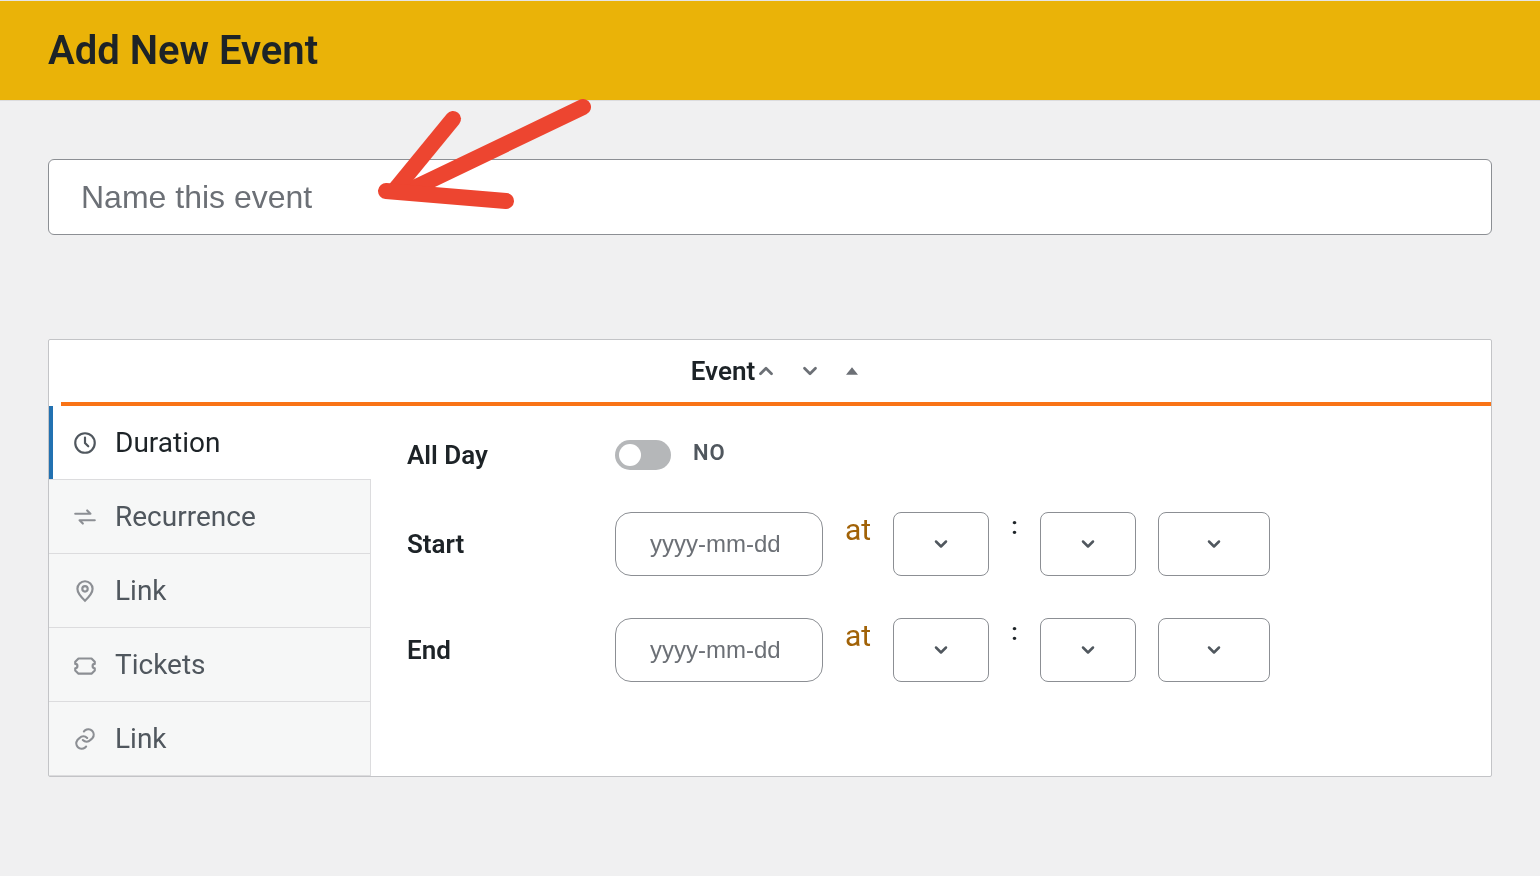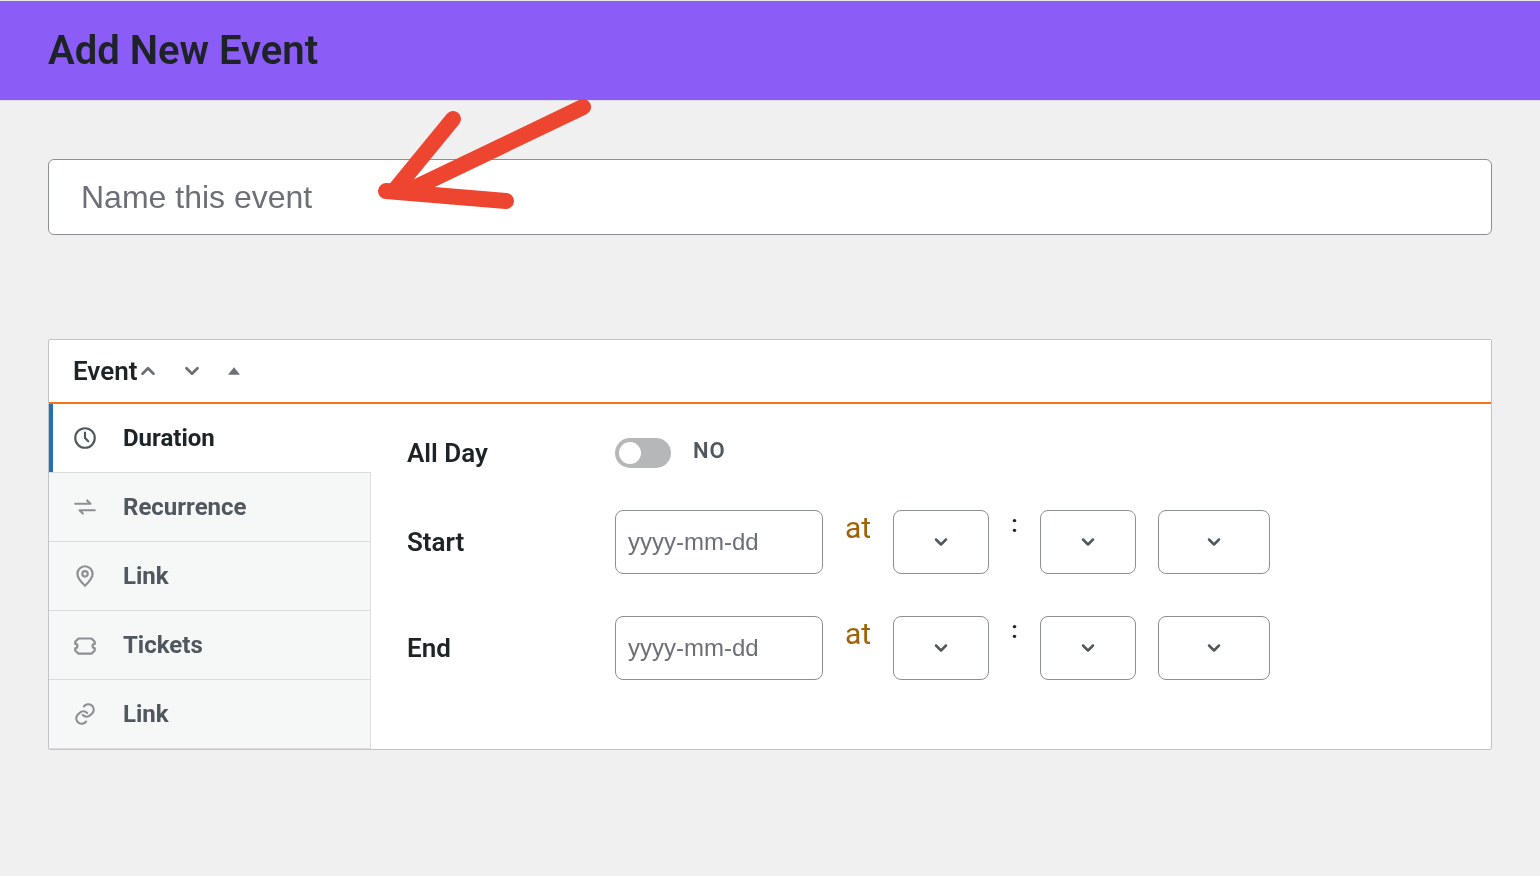"Add New Event" .topbar { background: #8b5cf6 -> #eab308 }
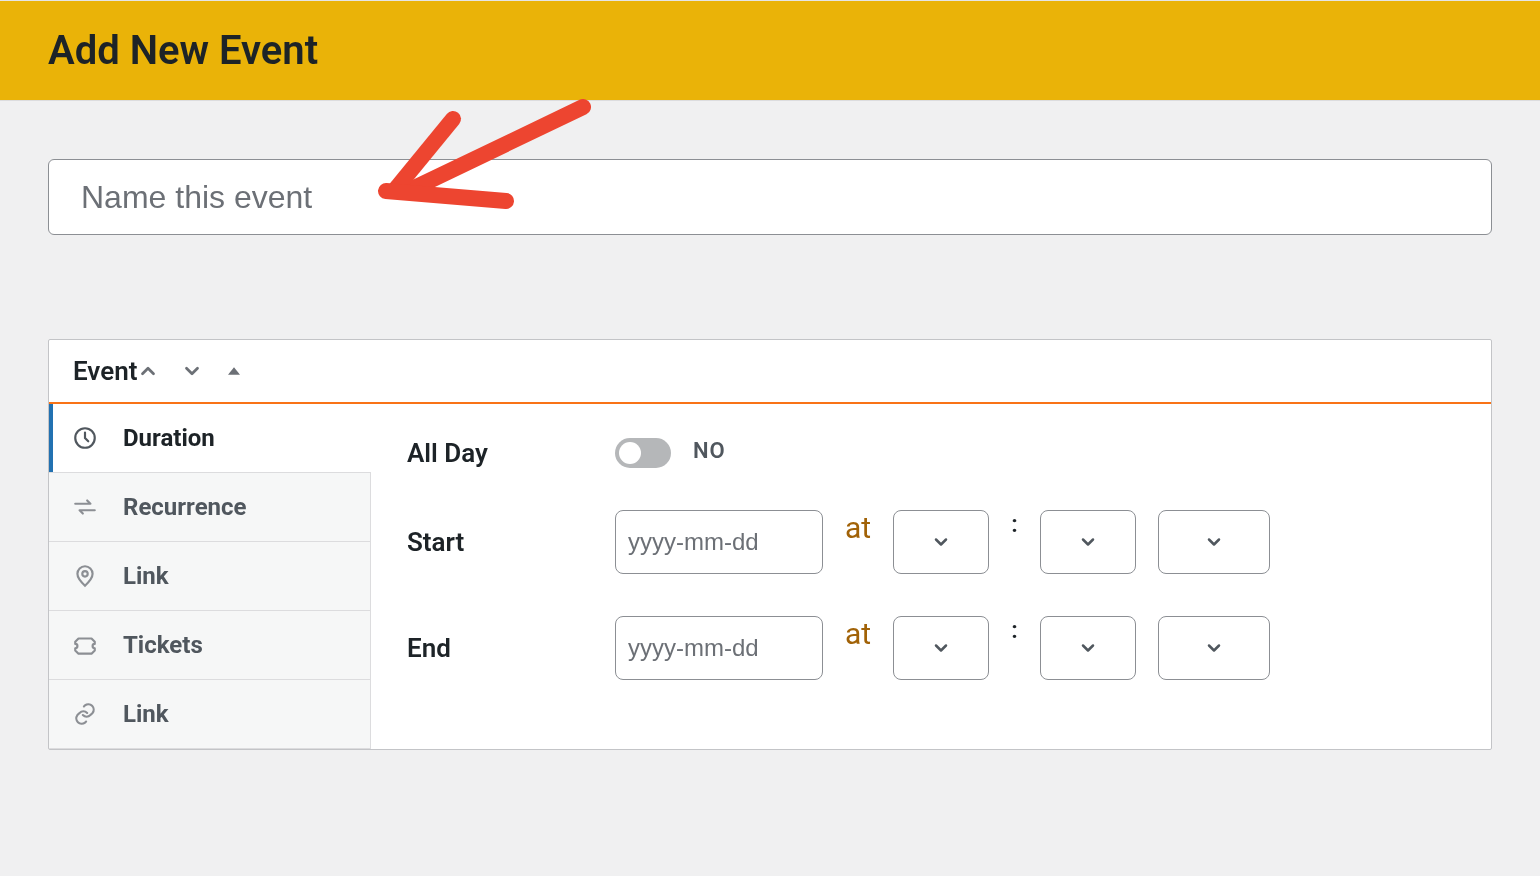"Event" .panel-header { border-bottom: 2px solid #f97316 -> 4px solid #f97316; justify-content: flex-start -> center; margin-left: none -> 12px }
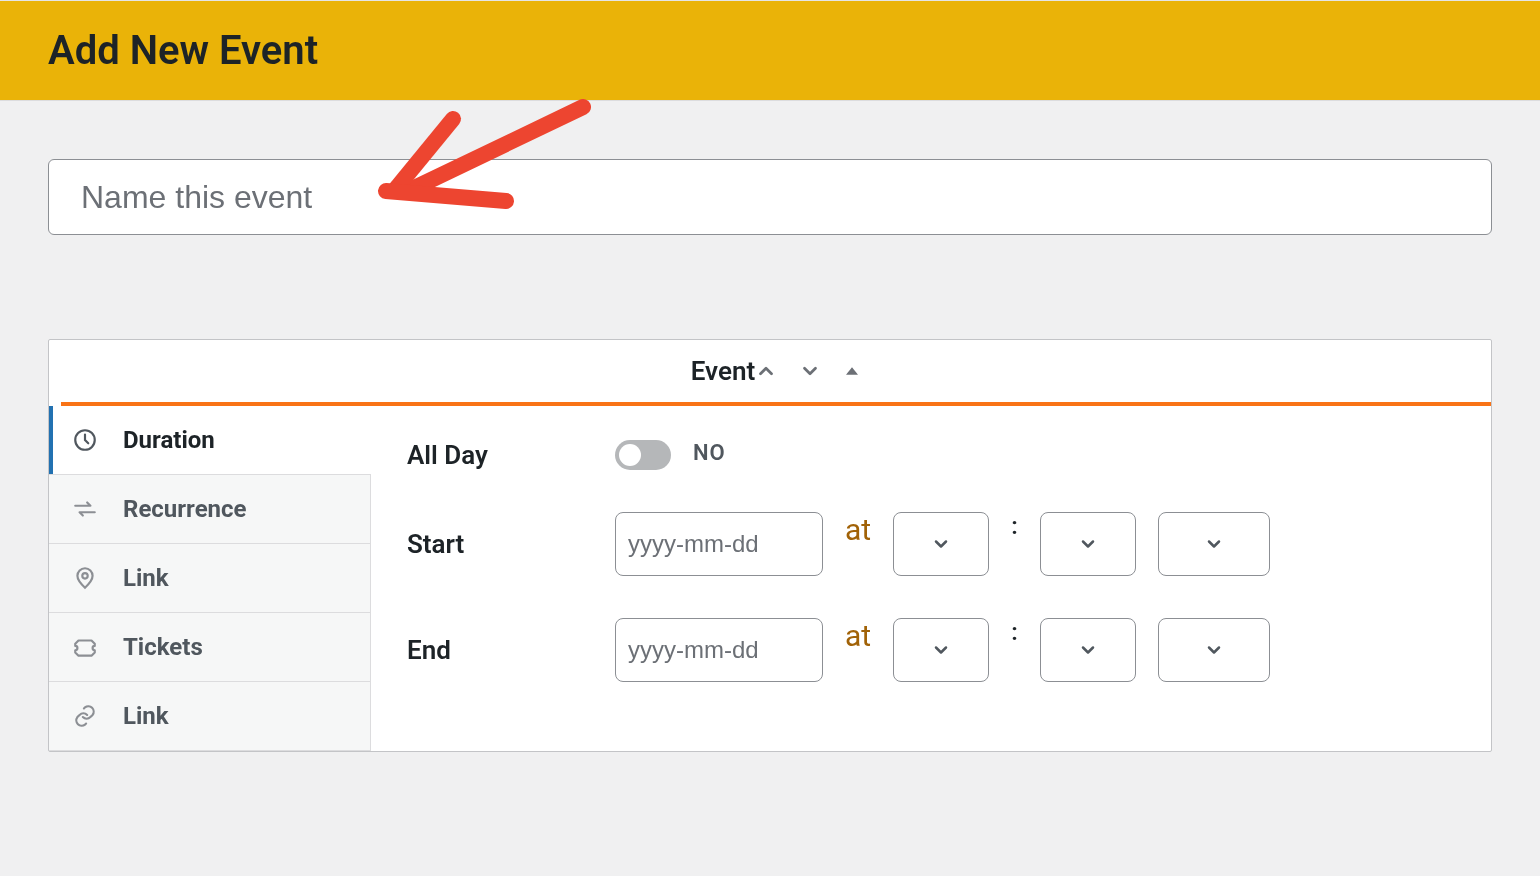"Duration" .tab { font-size: 24px -> 28px; font-weight: 700 -> 400; gap: 24px -> 16px }
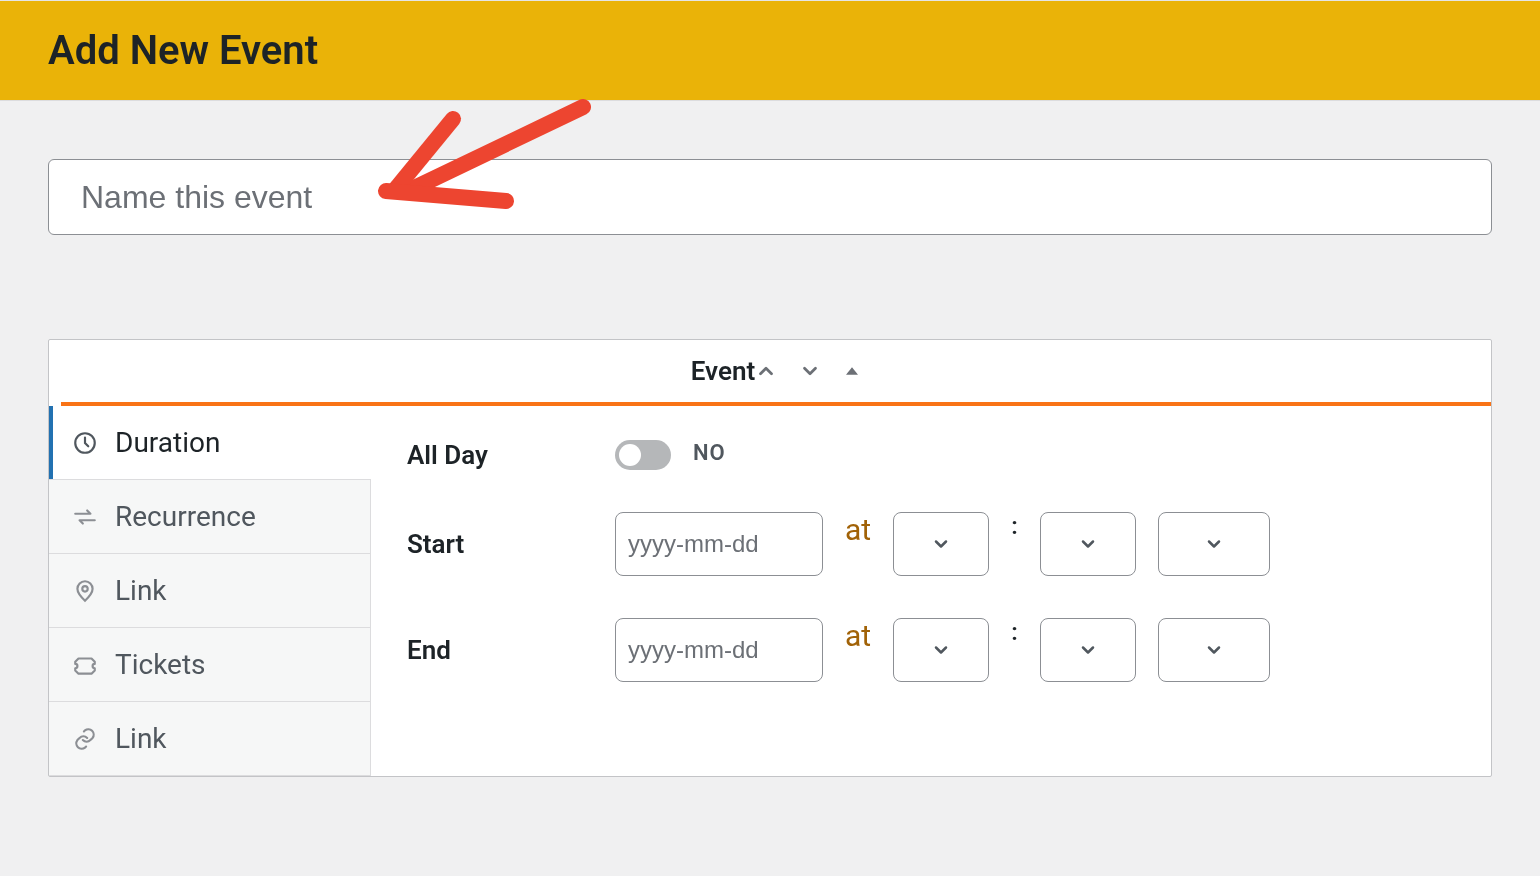"yyyy-mm-dd" .date-input { border-radius: 8px -> 16px; padding: 0 12px -> 0 34px }
